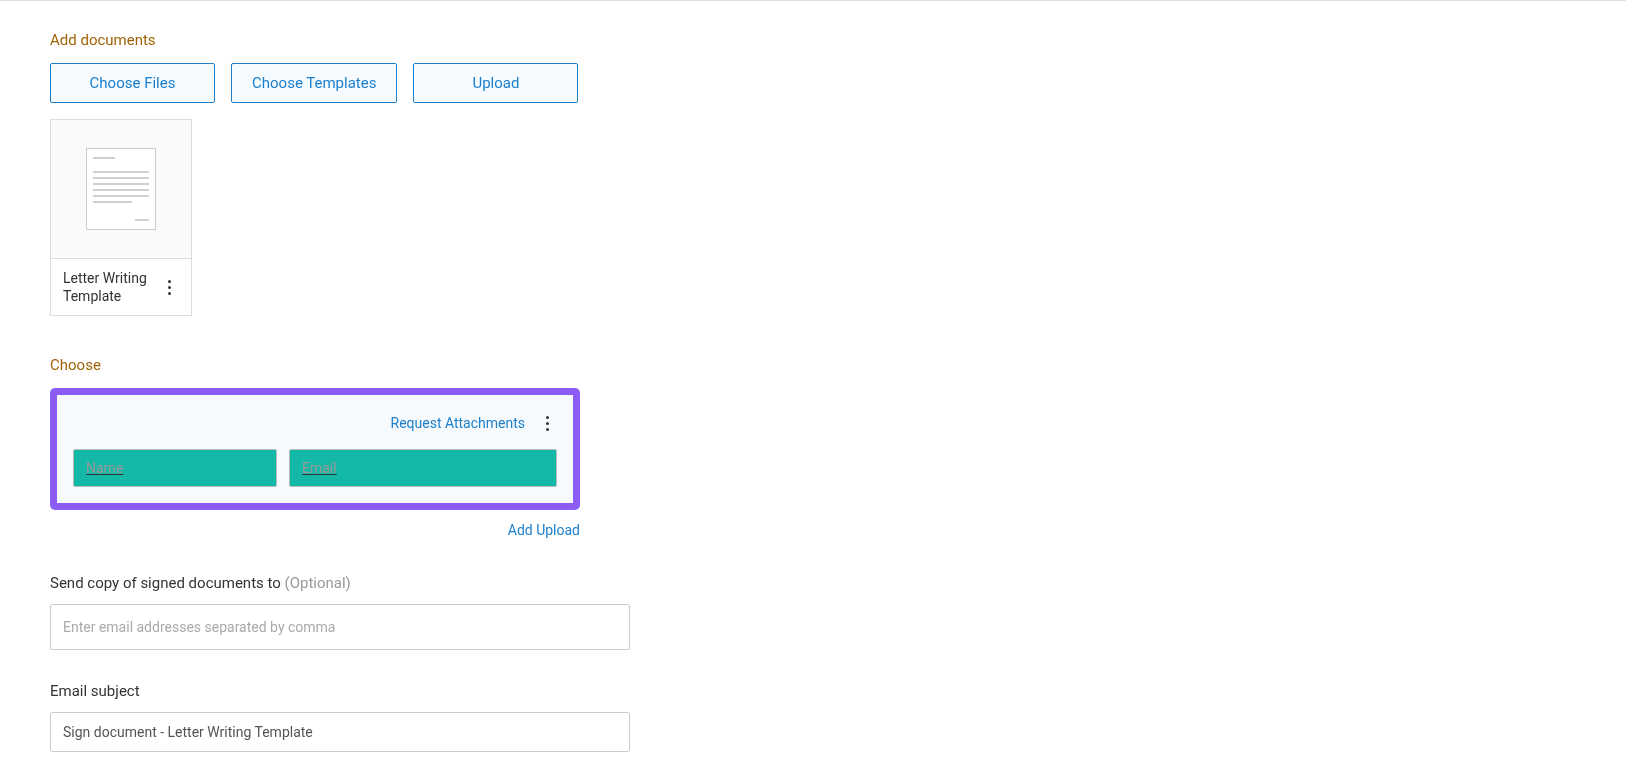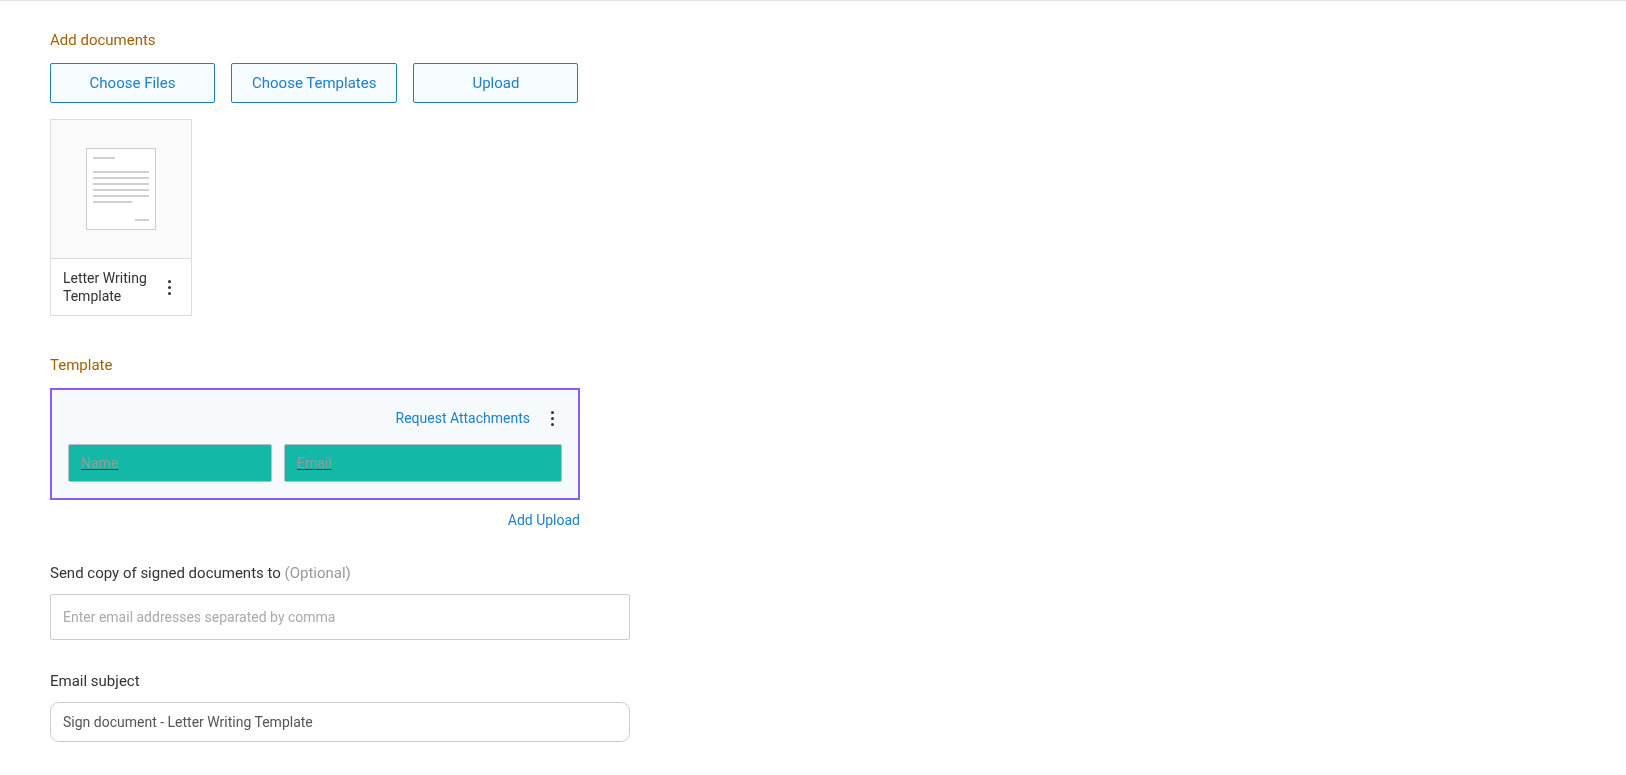"Template" div.section-title { text: Template -> Choose }
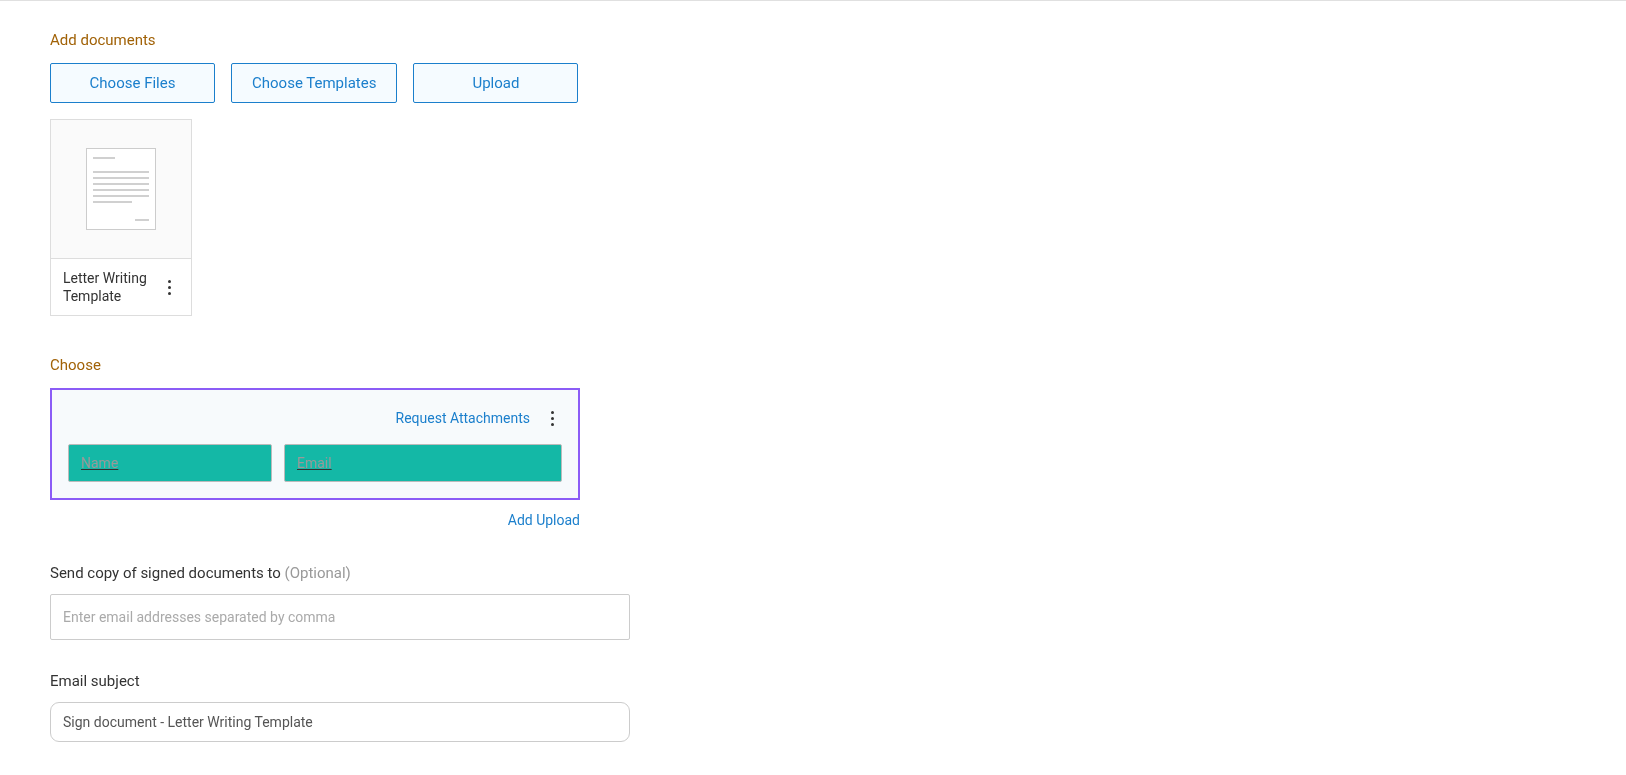"Request Attachments" .signers-box { border: 2px solid #8b5cf6 -> 7px solid #8b5cf6; border-radius: 0 -> 5px }
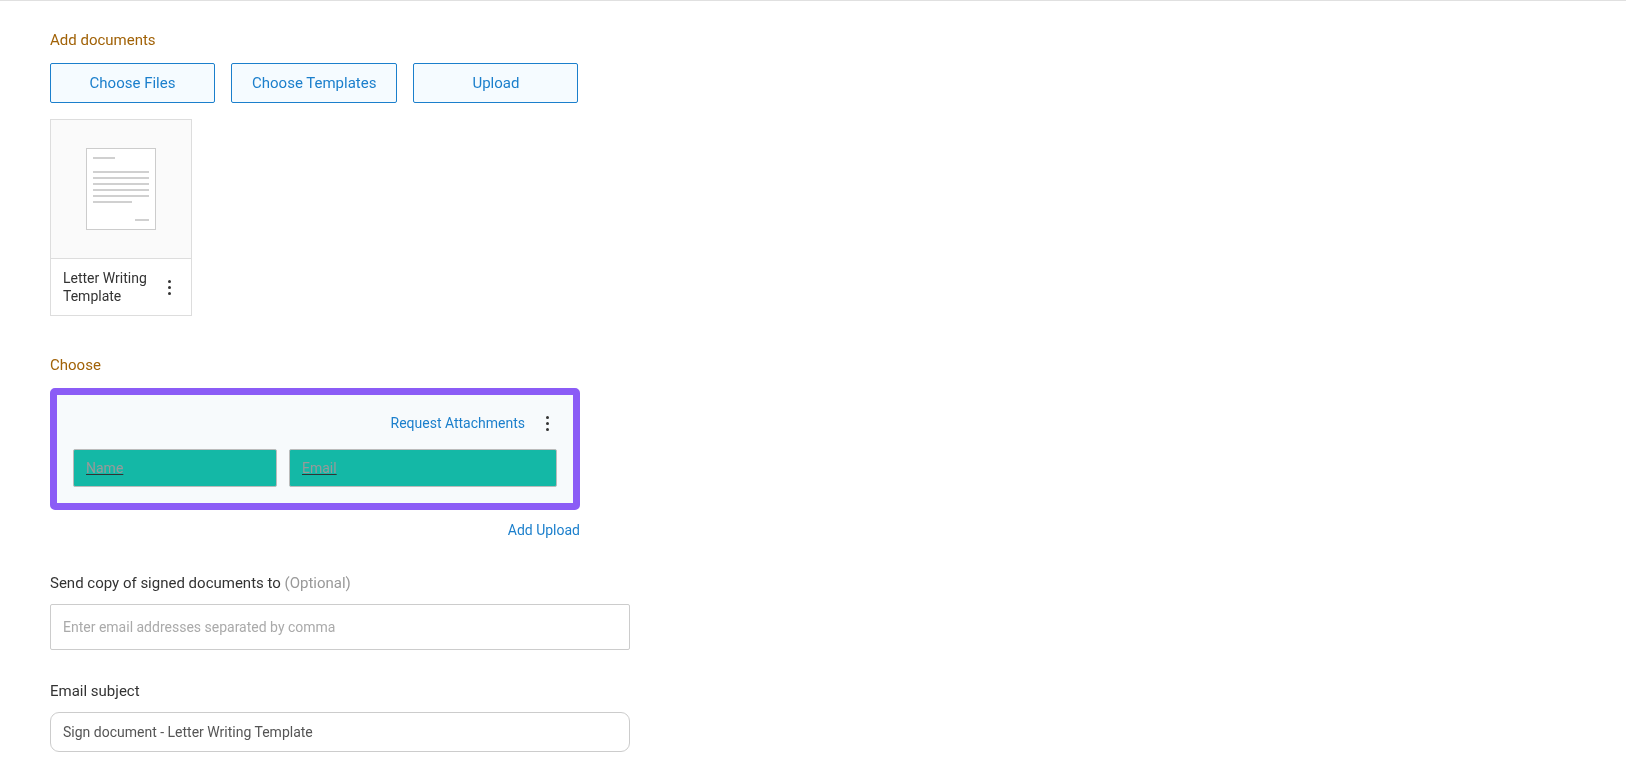"Sign document - Letter Writing" .full-input.subject { border-radius: 9px -> none }
